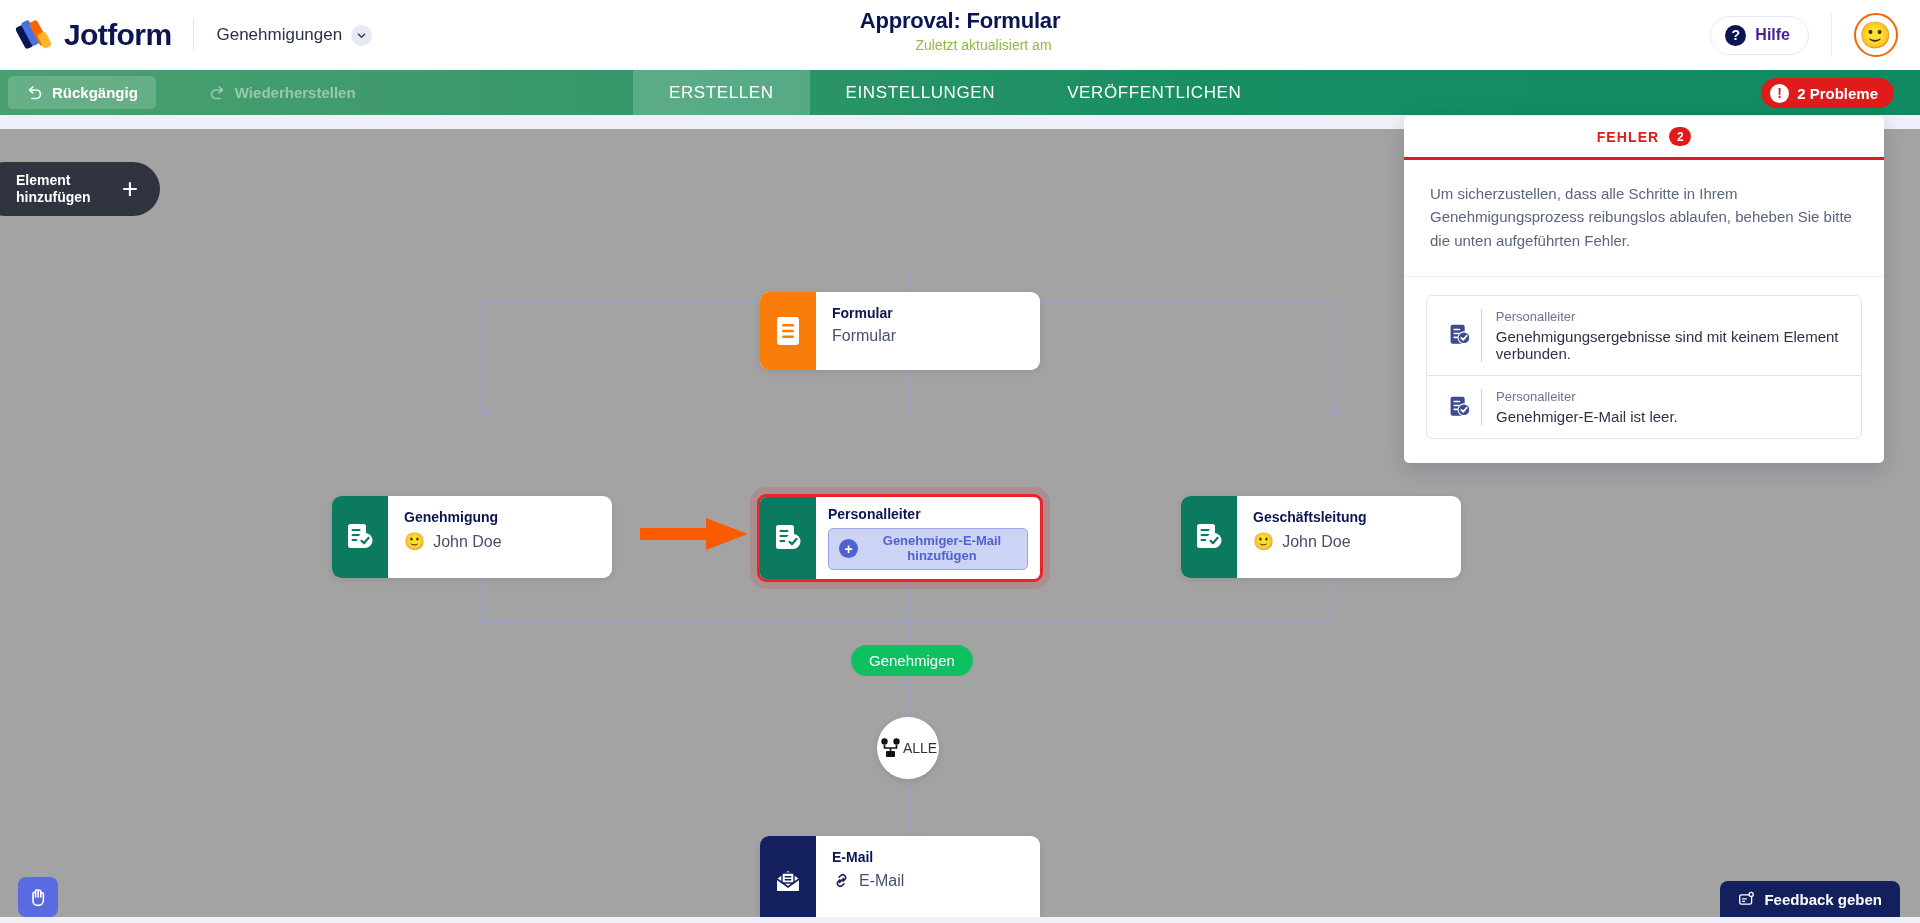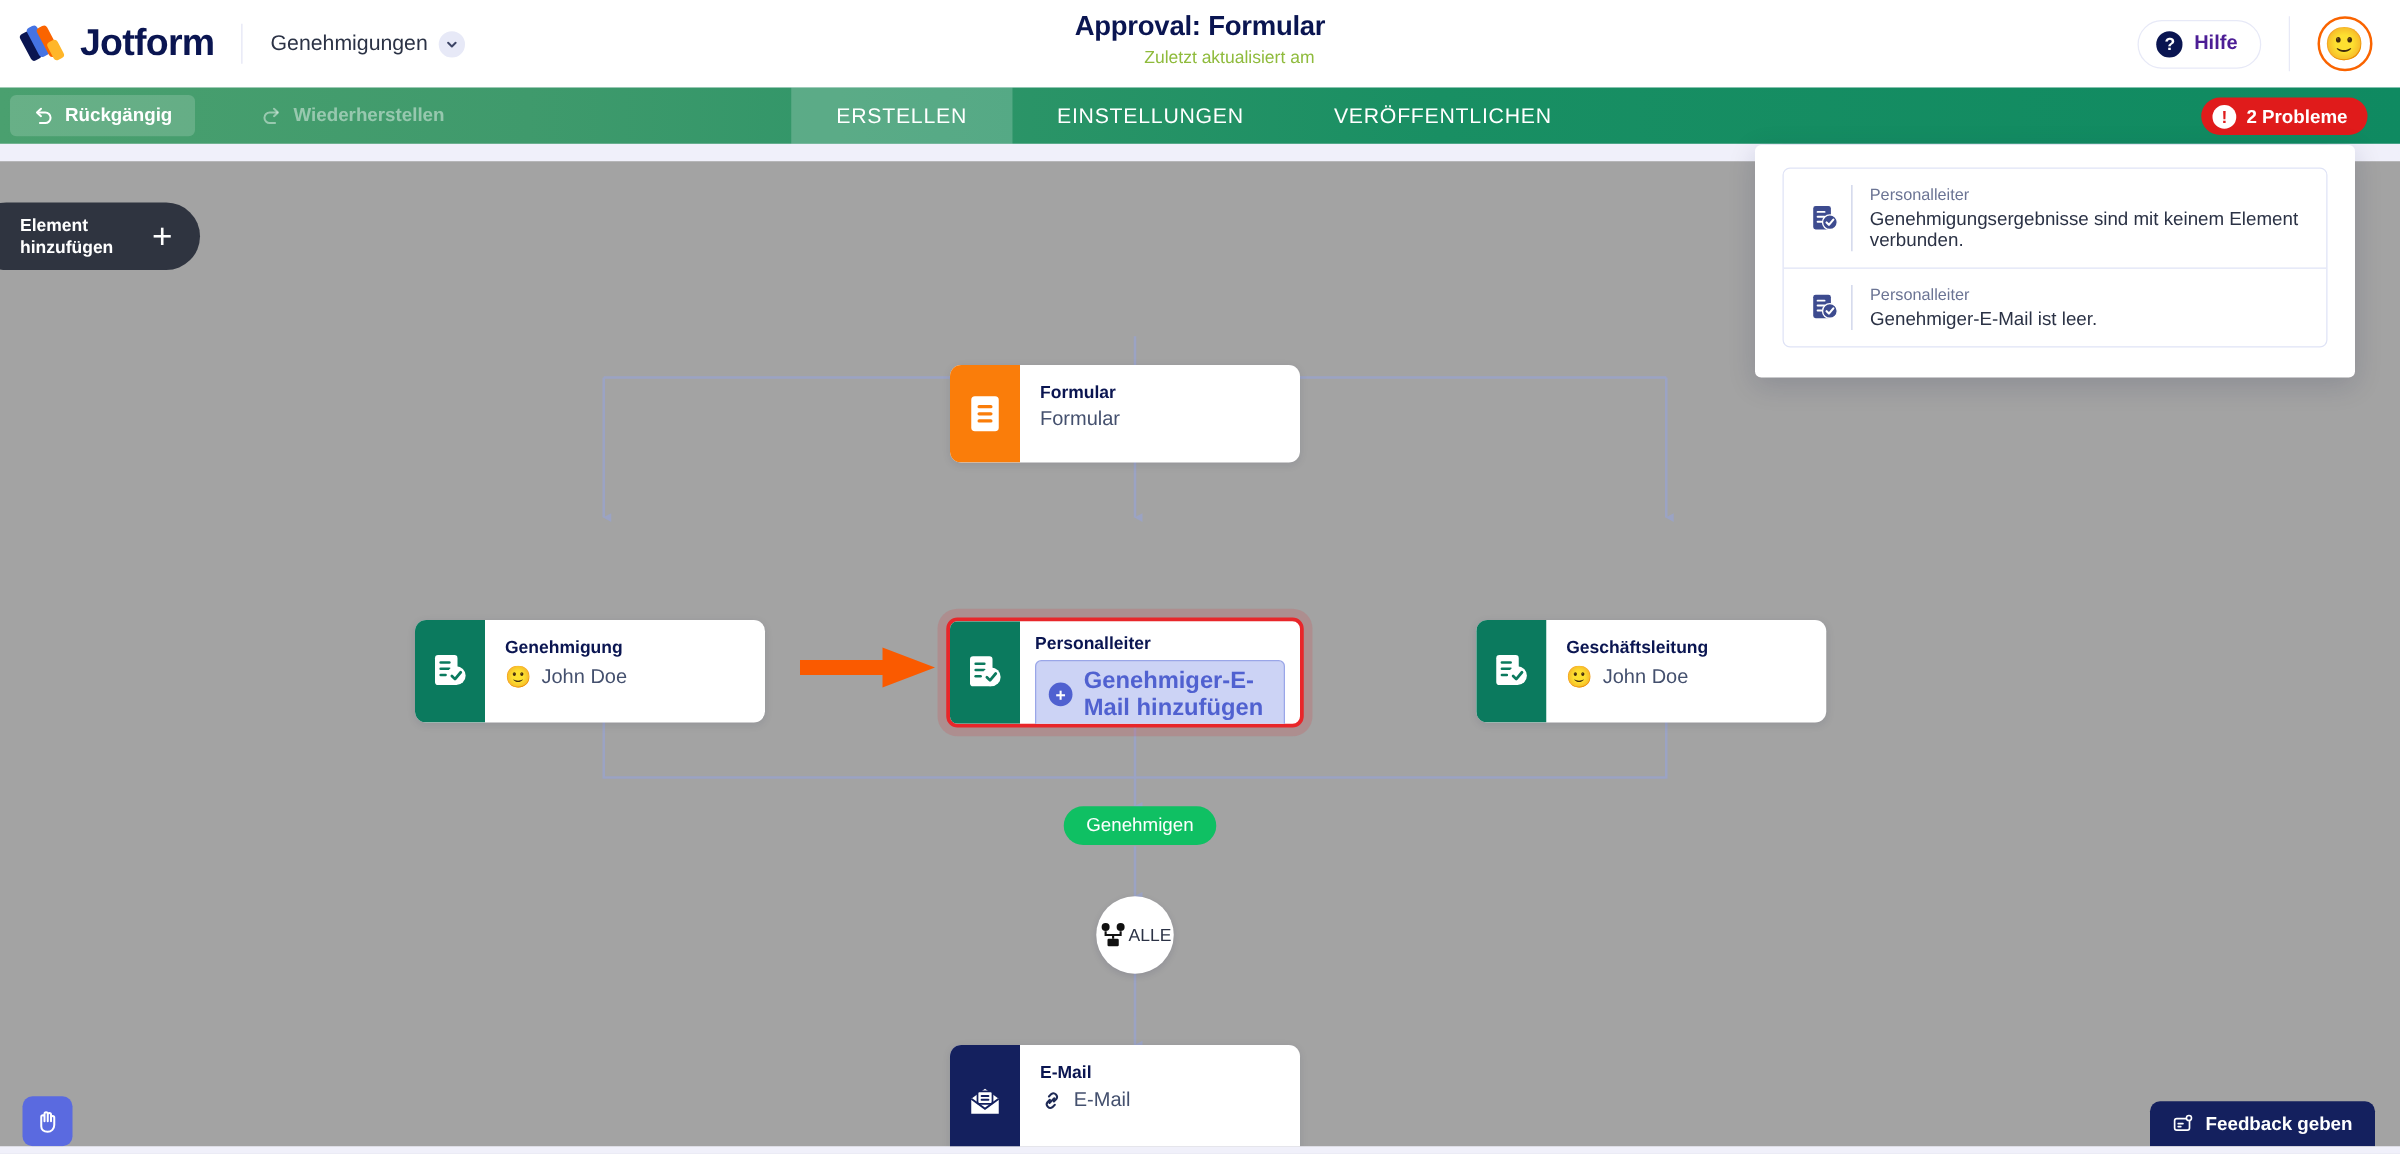"FEHLER" div.err-head { html: none -> <div> <span>FEHLER</span> <span>2</span> </div> }
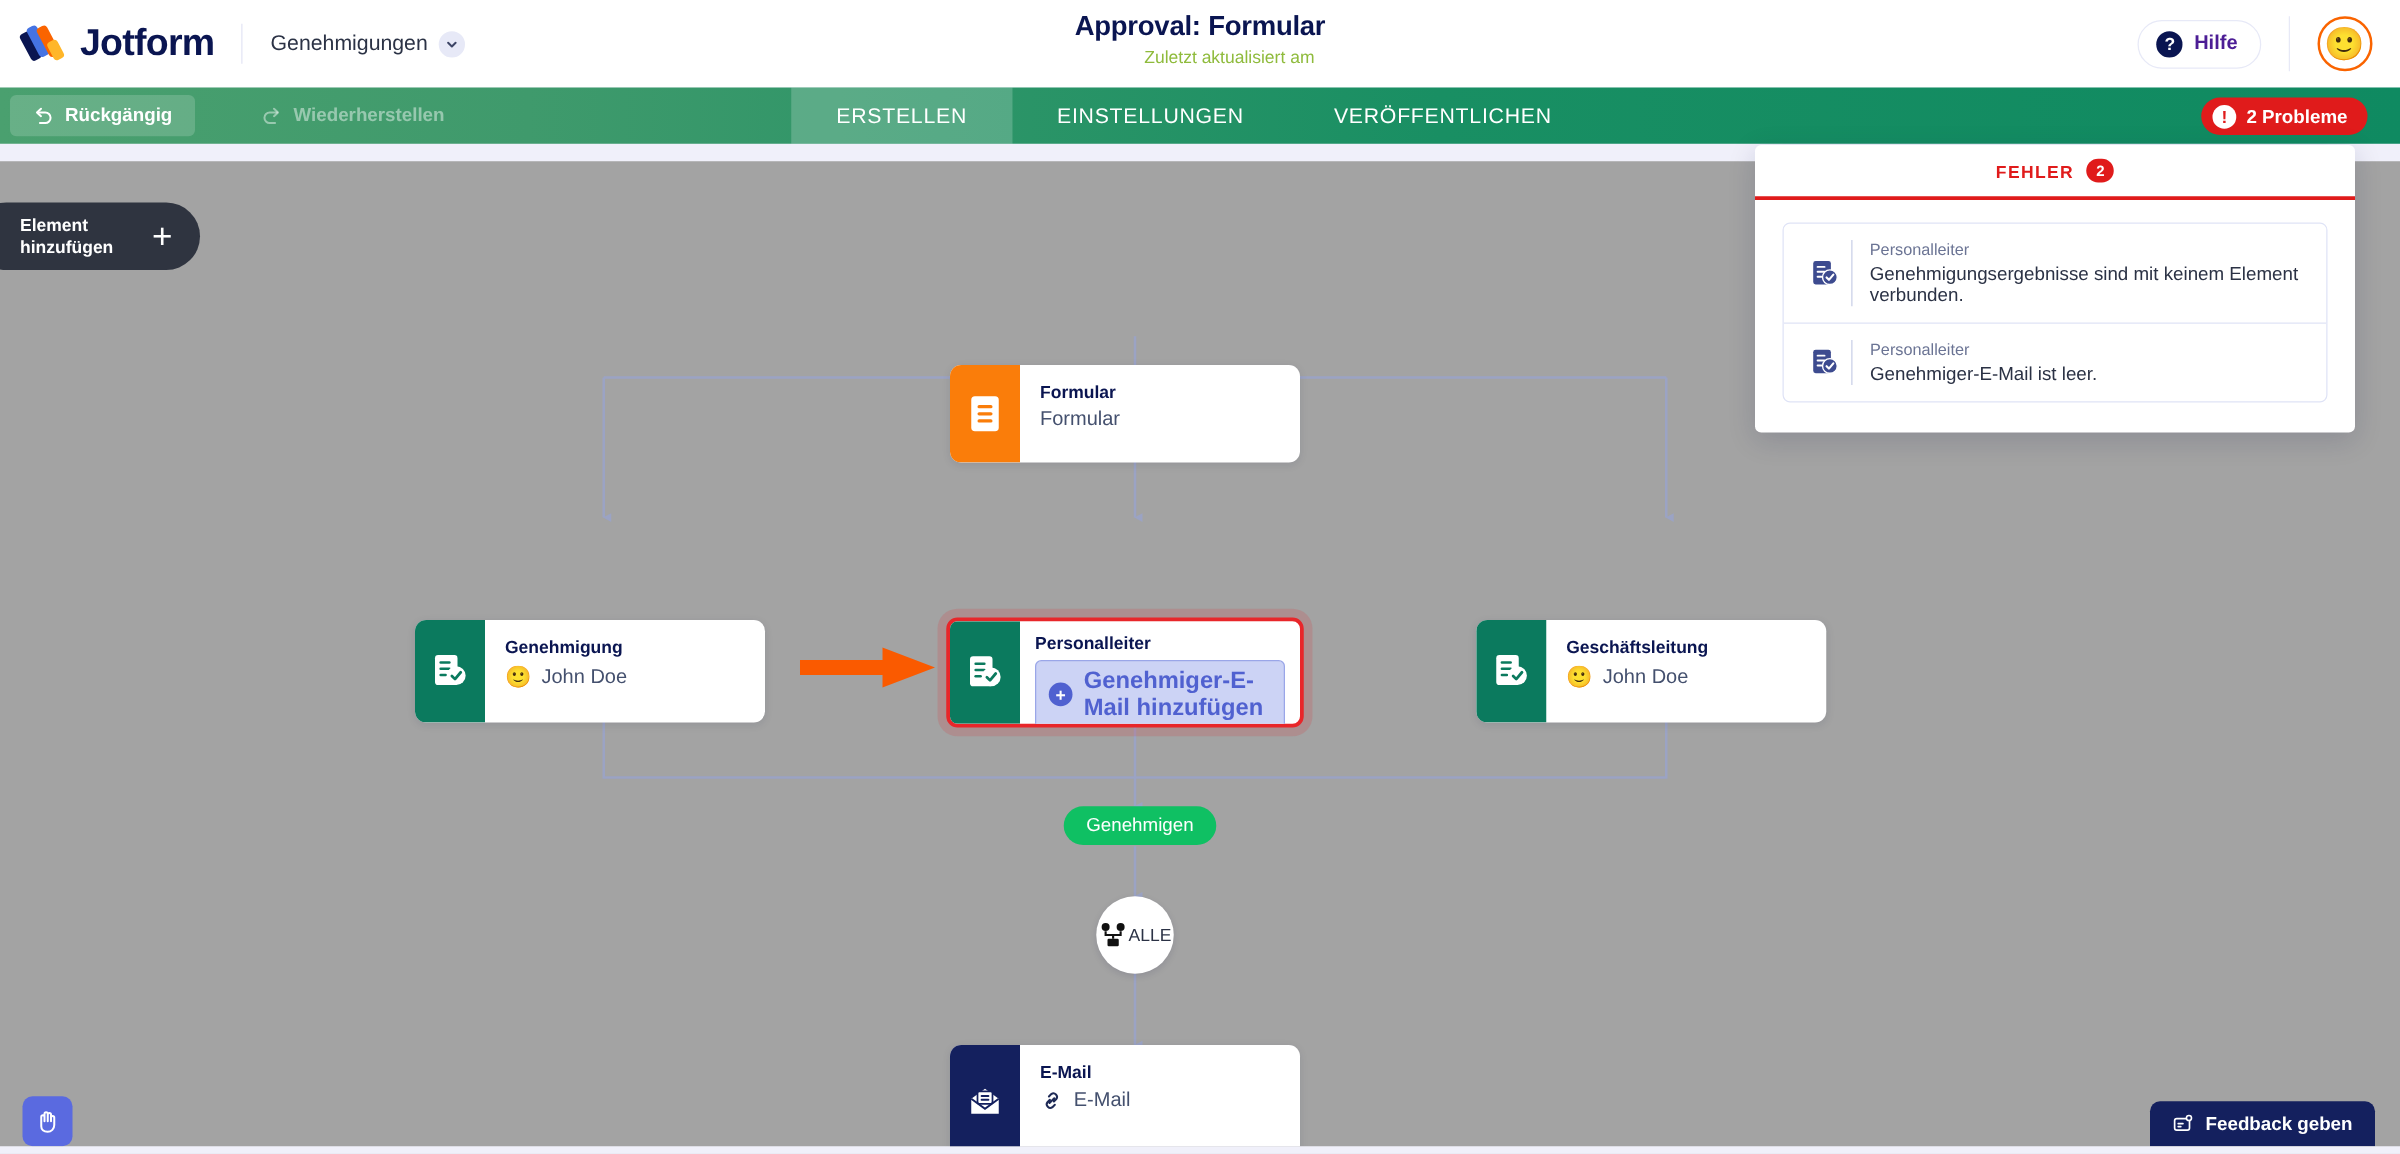"Um sicherzustellen, dass alle Schritte" div.err-desc { html: none -> <div>Um sicherzustellen, dass alle Schritte in Ihrem Genehmigungsprozess reibungslos ablaufen, beheben Sie bitte die unten aufgeführten Fehler.</div> }
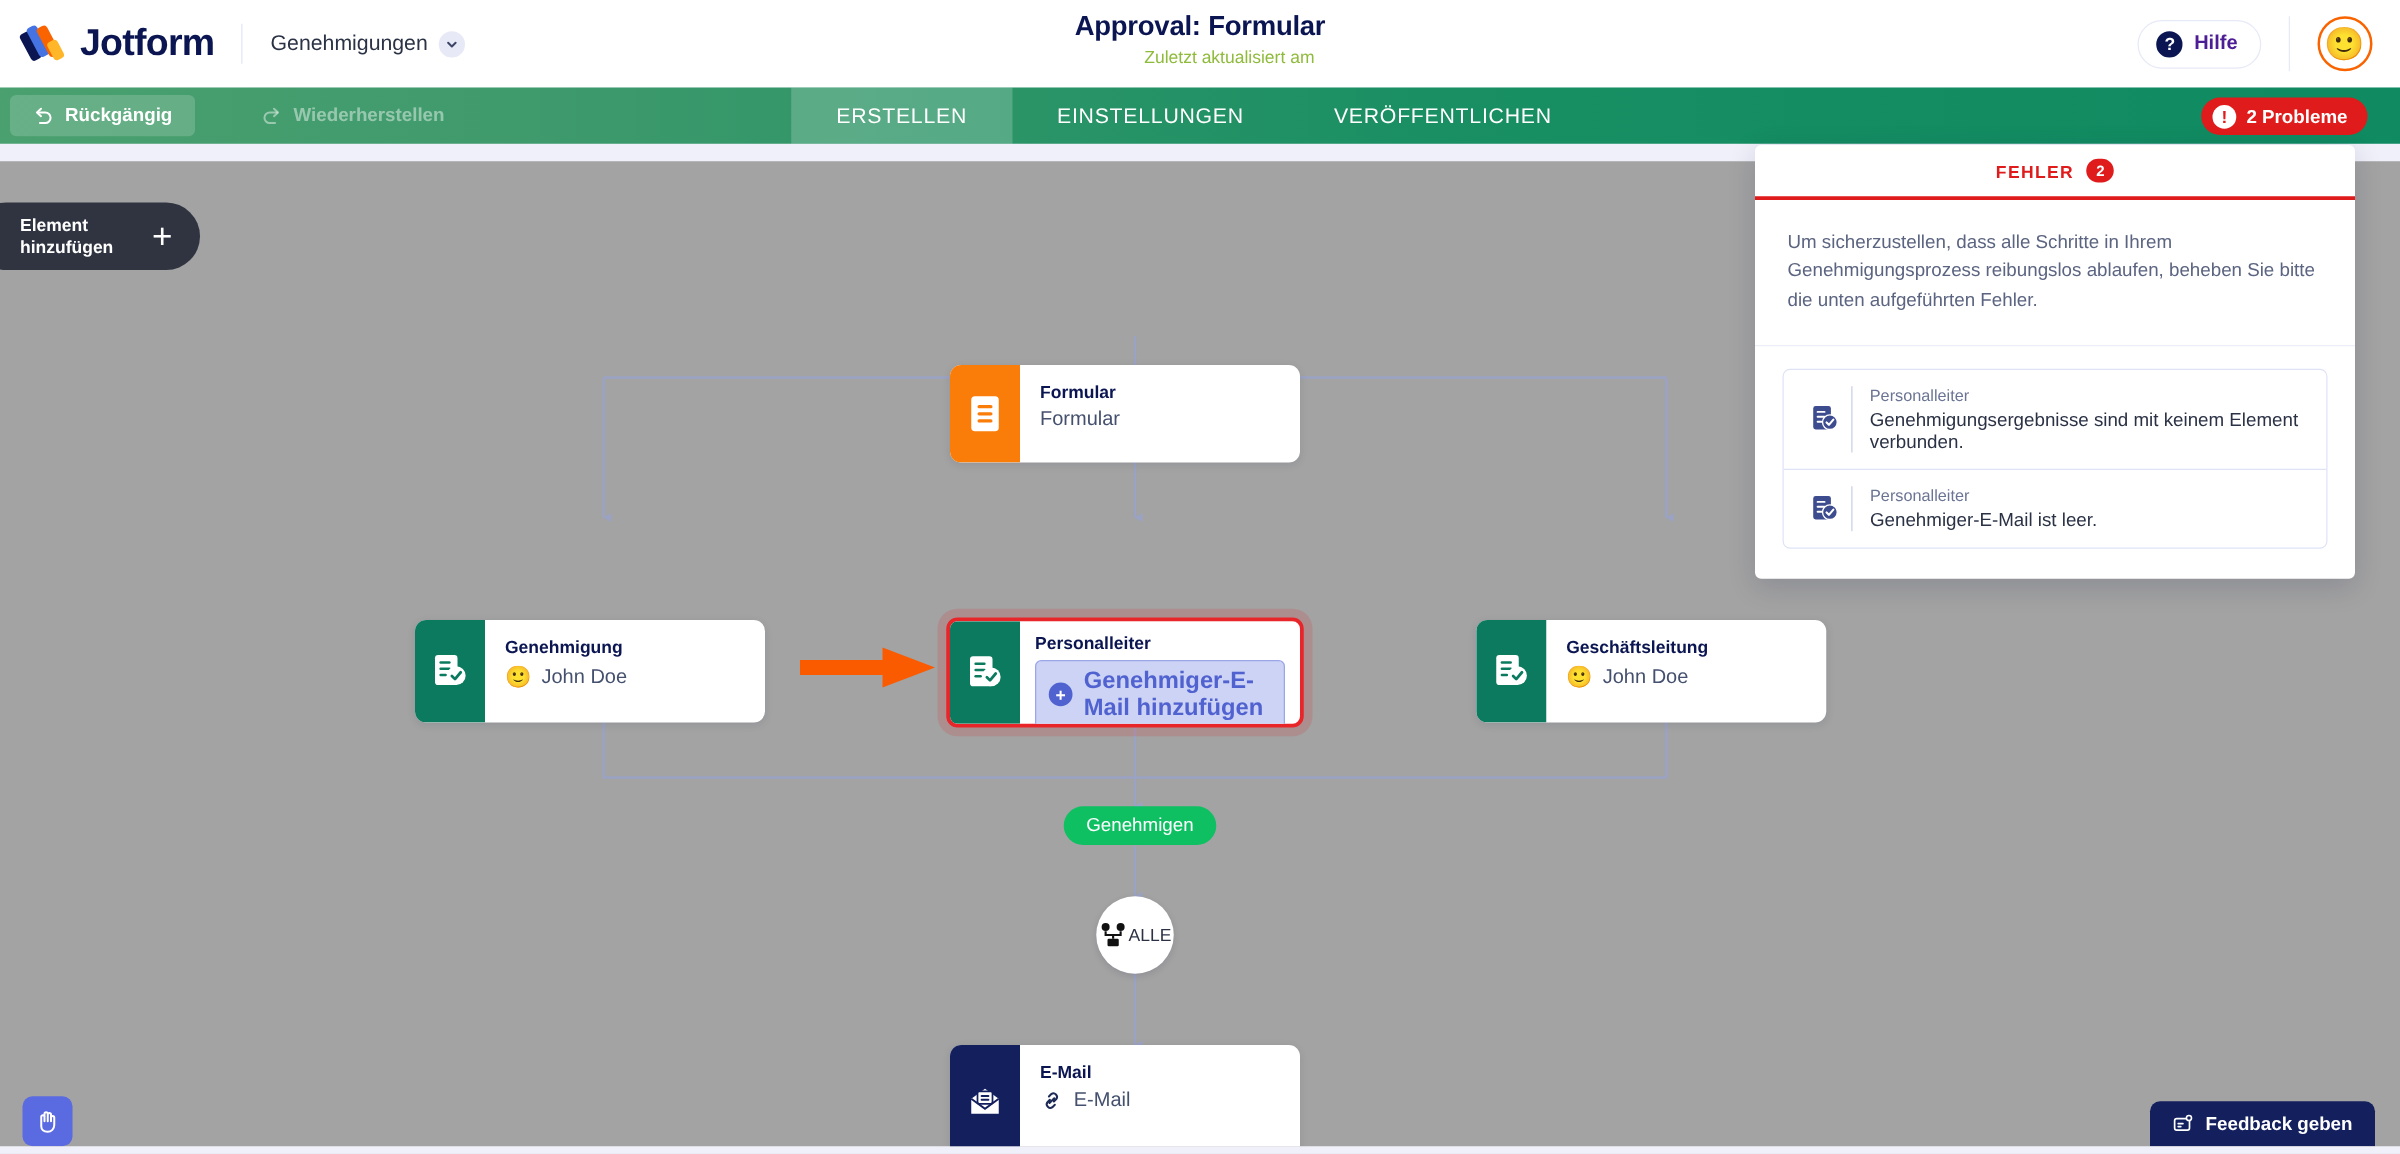"Genehmiger-E-Mail hinzufügen" .add-mail-txt { font-size: 19px -> 13px; text-align: left -> center }
